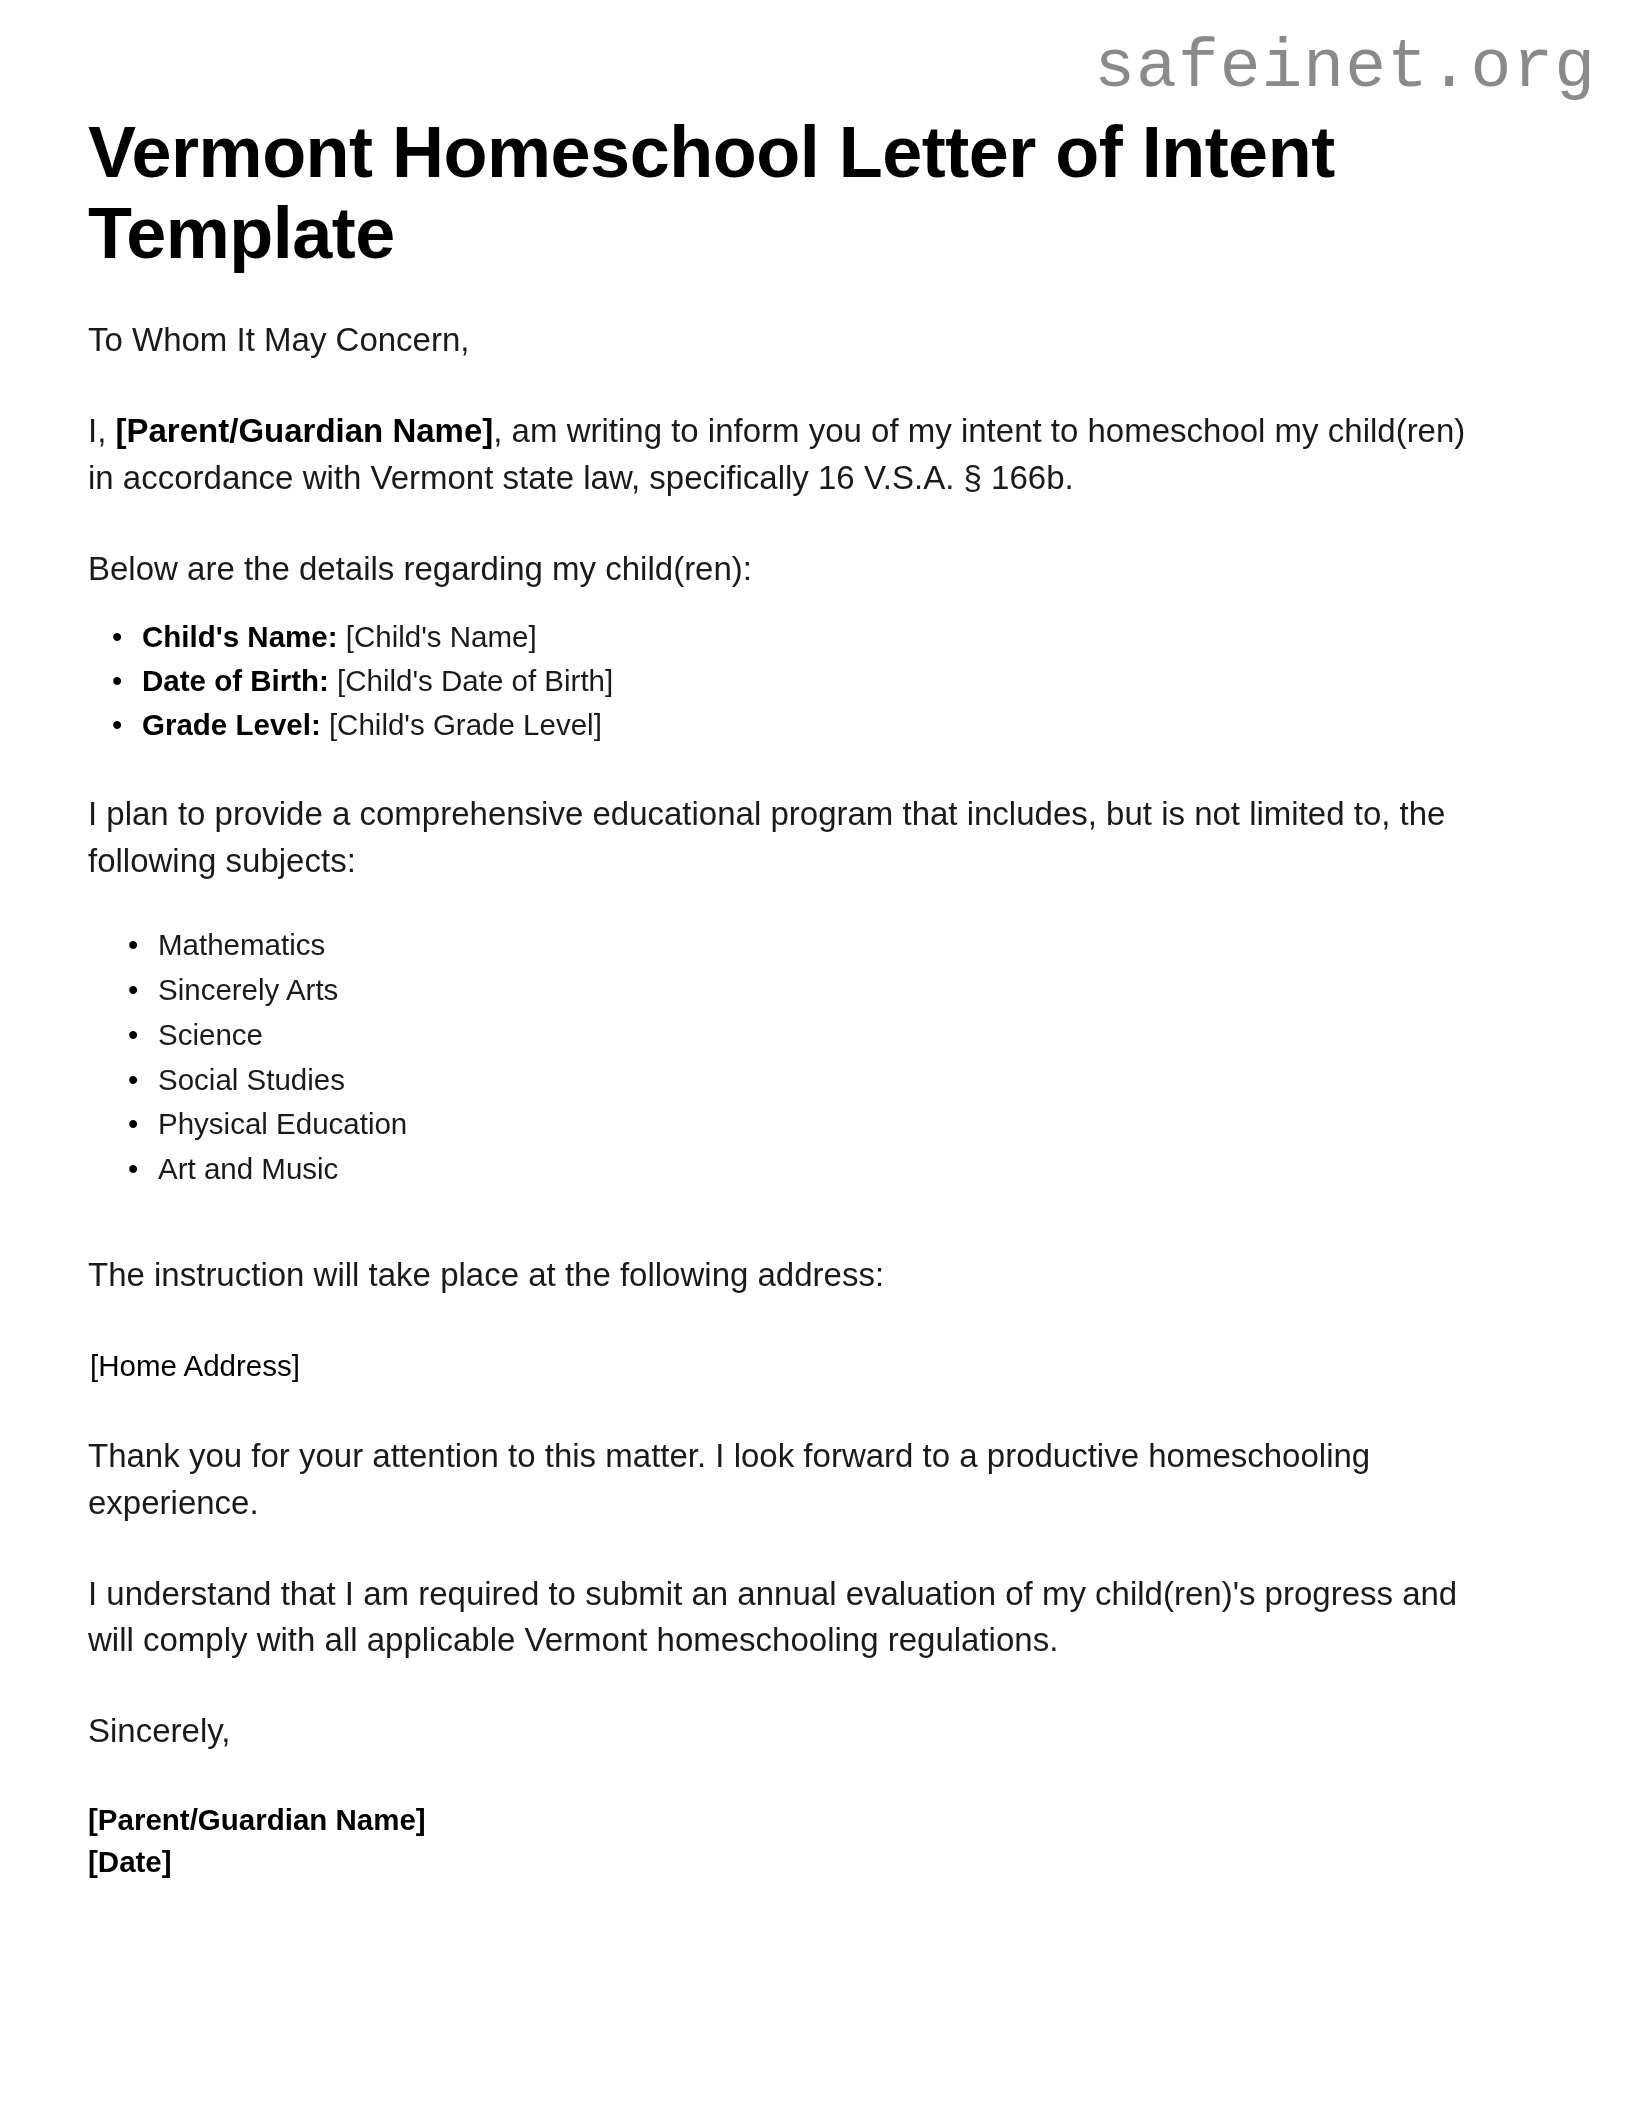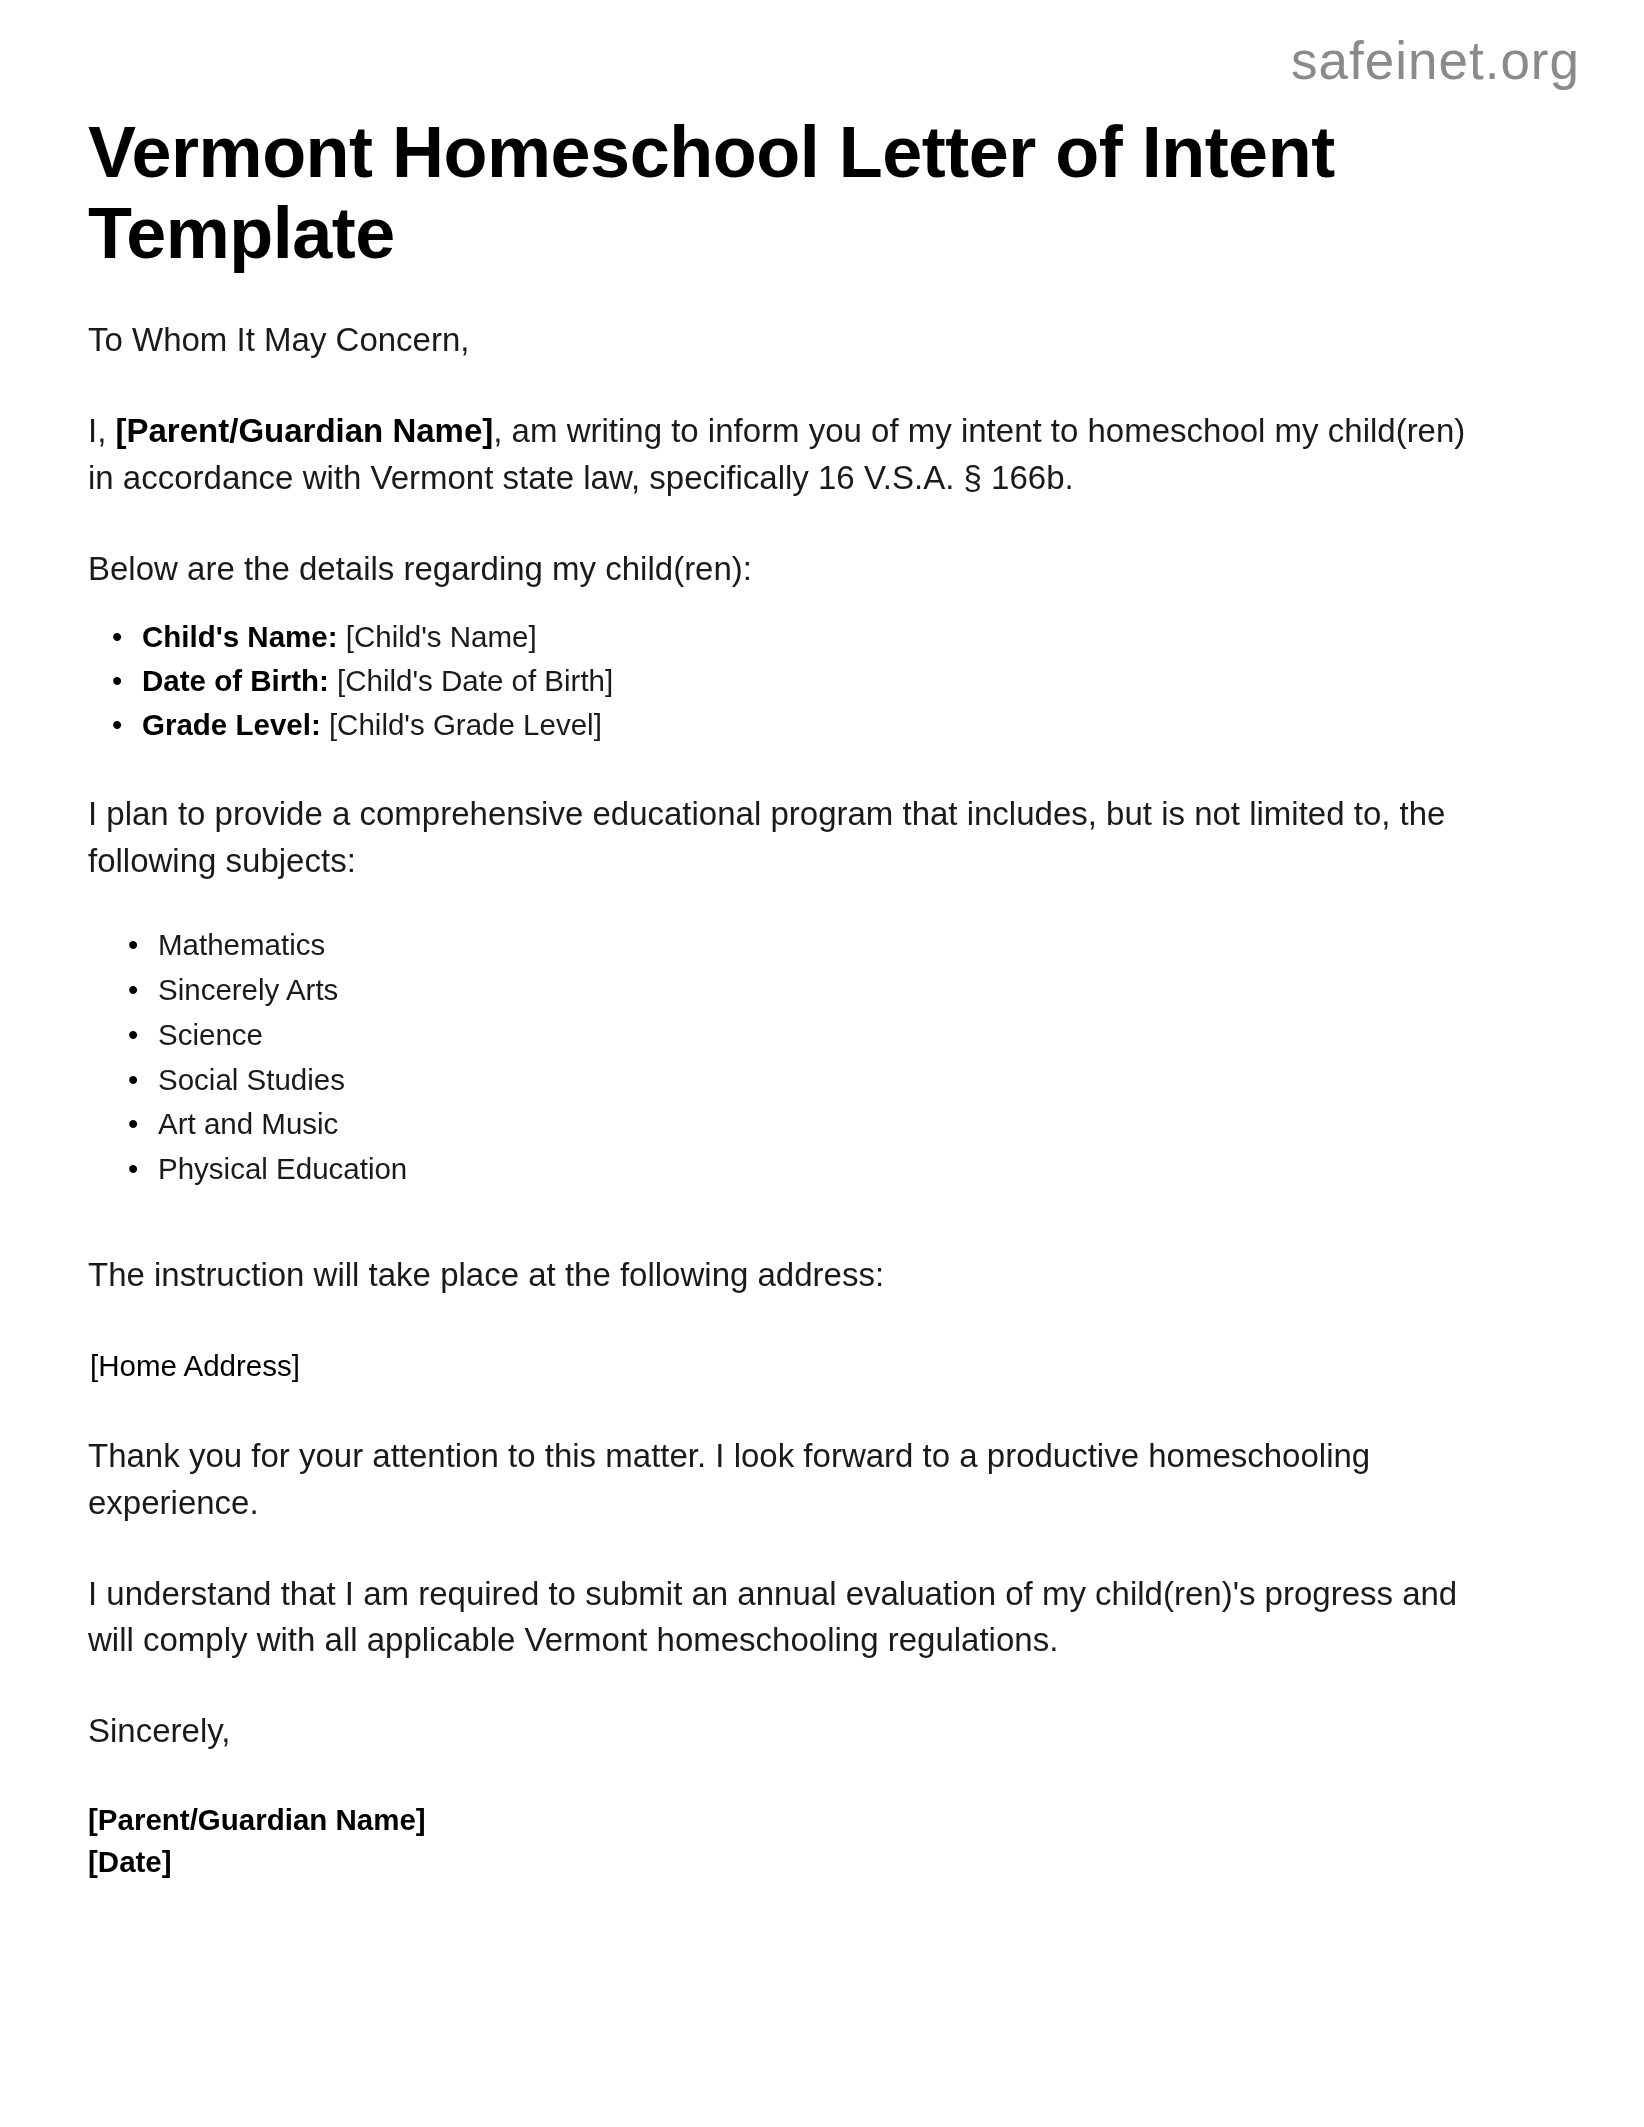"safeinet.org" .watermark { font-family: Liberation Sans, sans-serif -> Liberation Mono, monospace; font-size: 53px -> 68px; right: 64px -> 48px }
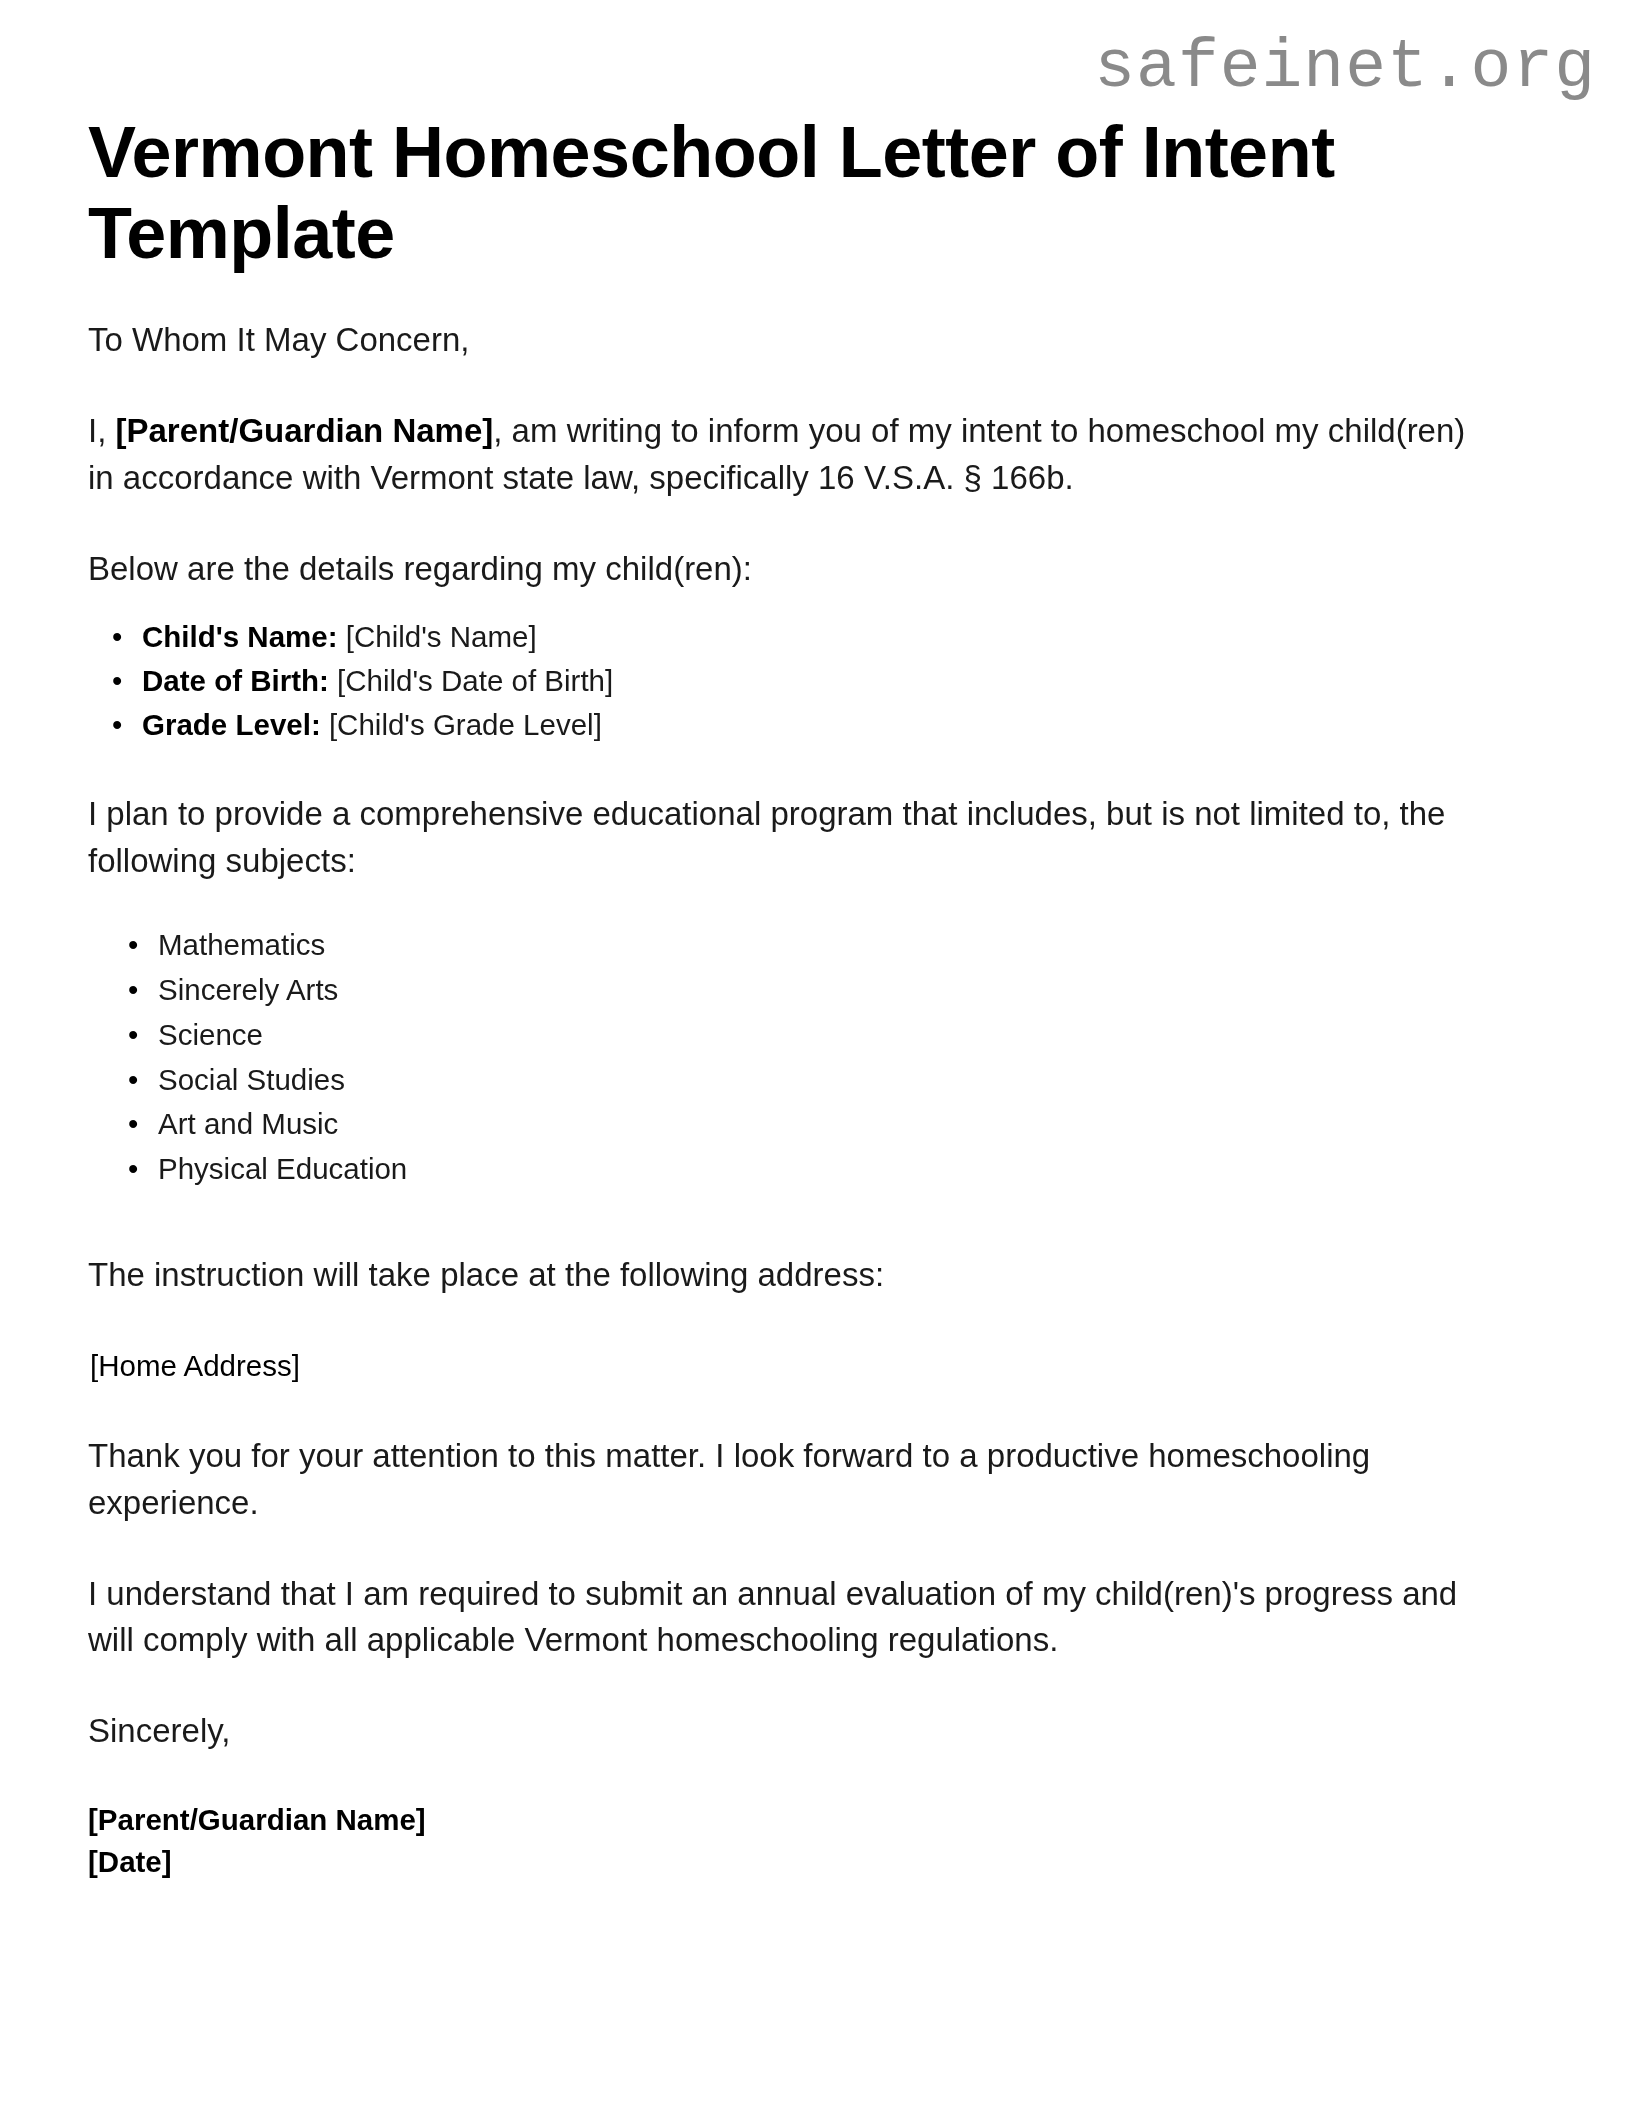"Art and Music" li { order: before "Physical Education" -> after "Physical Education" }
